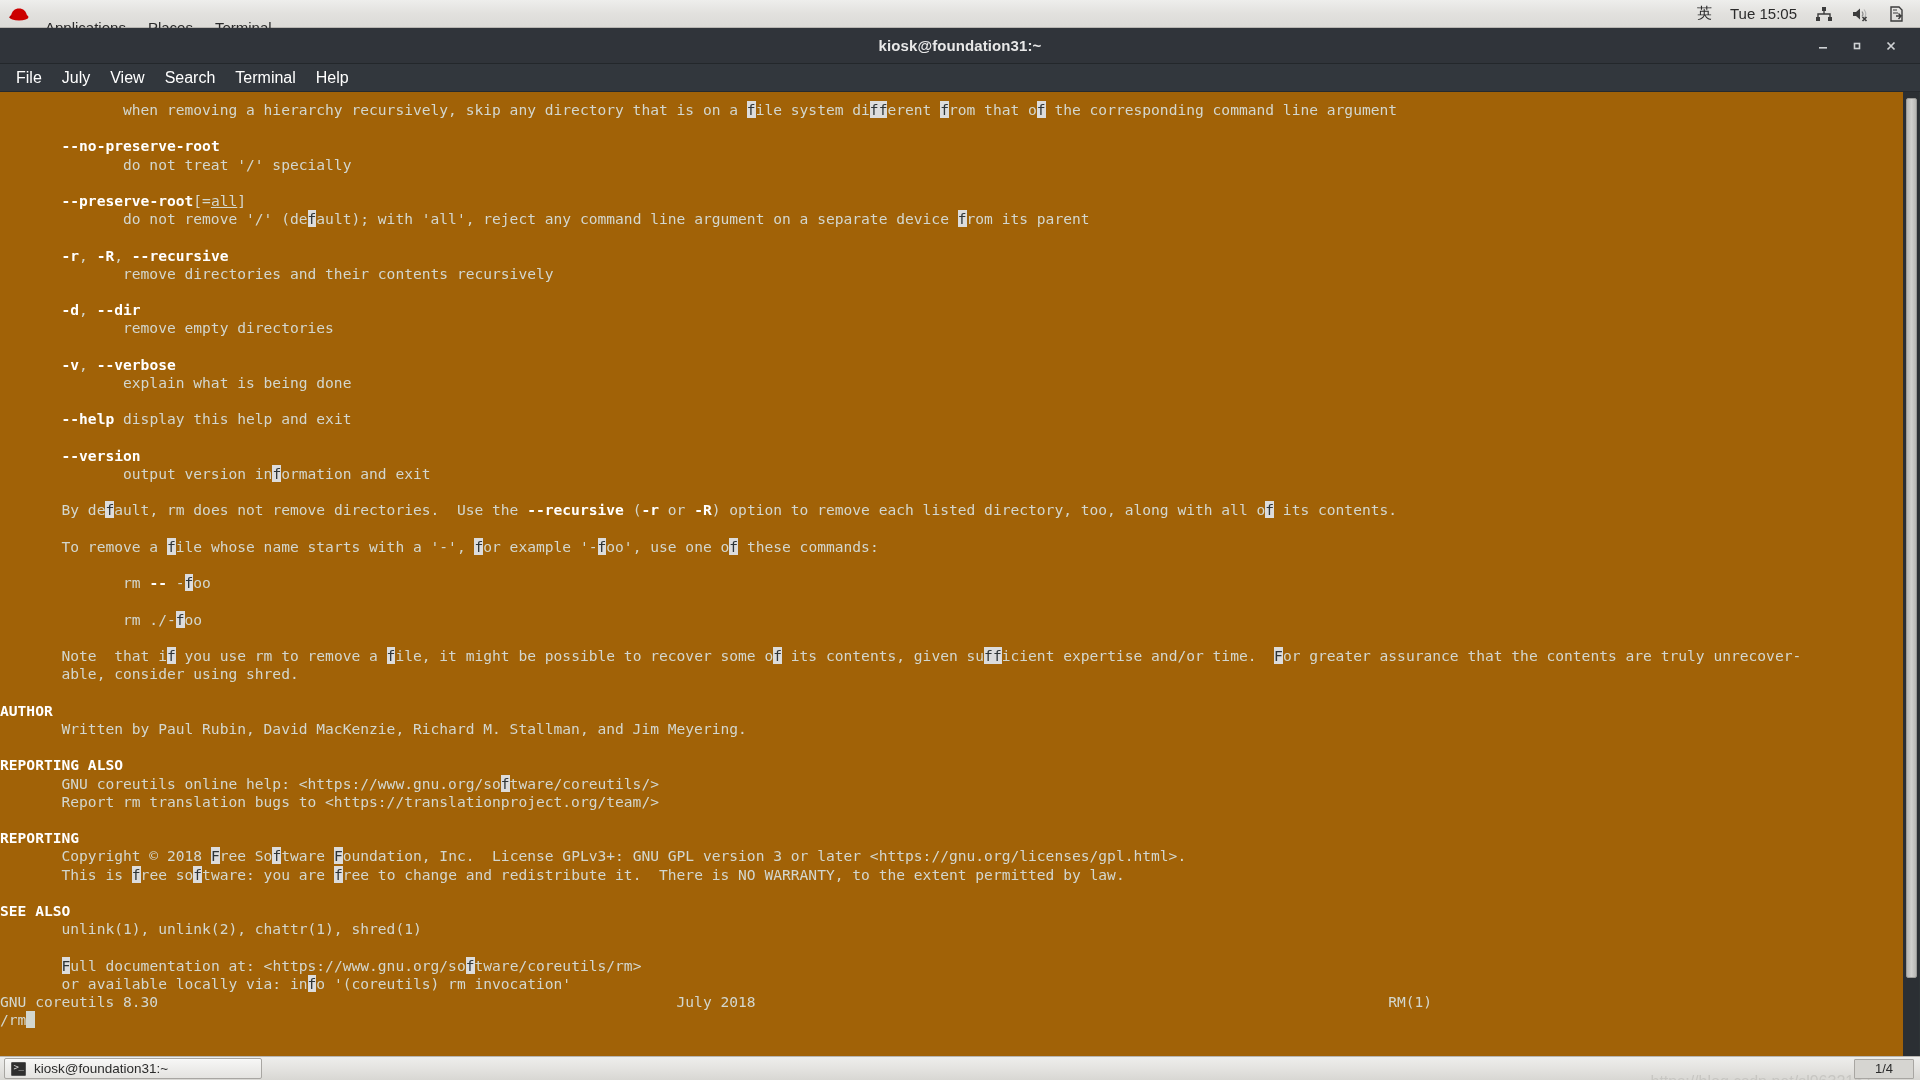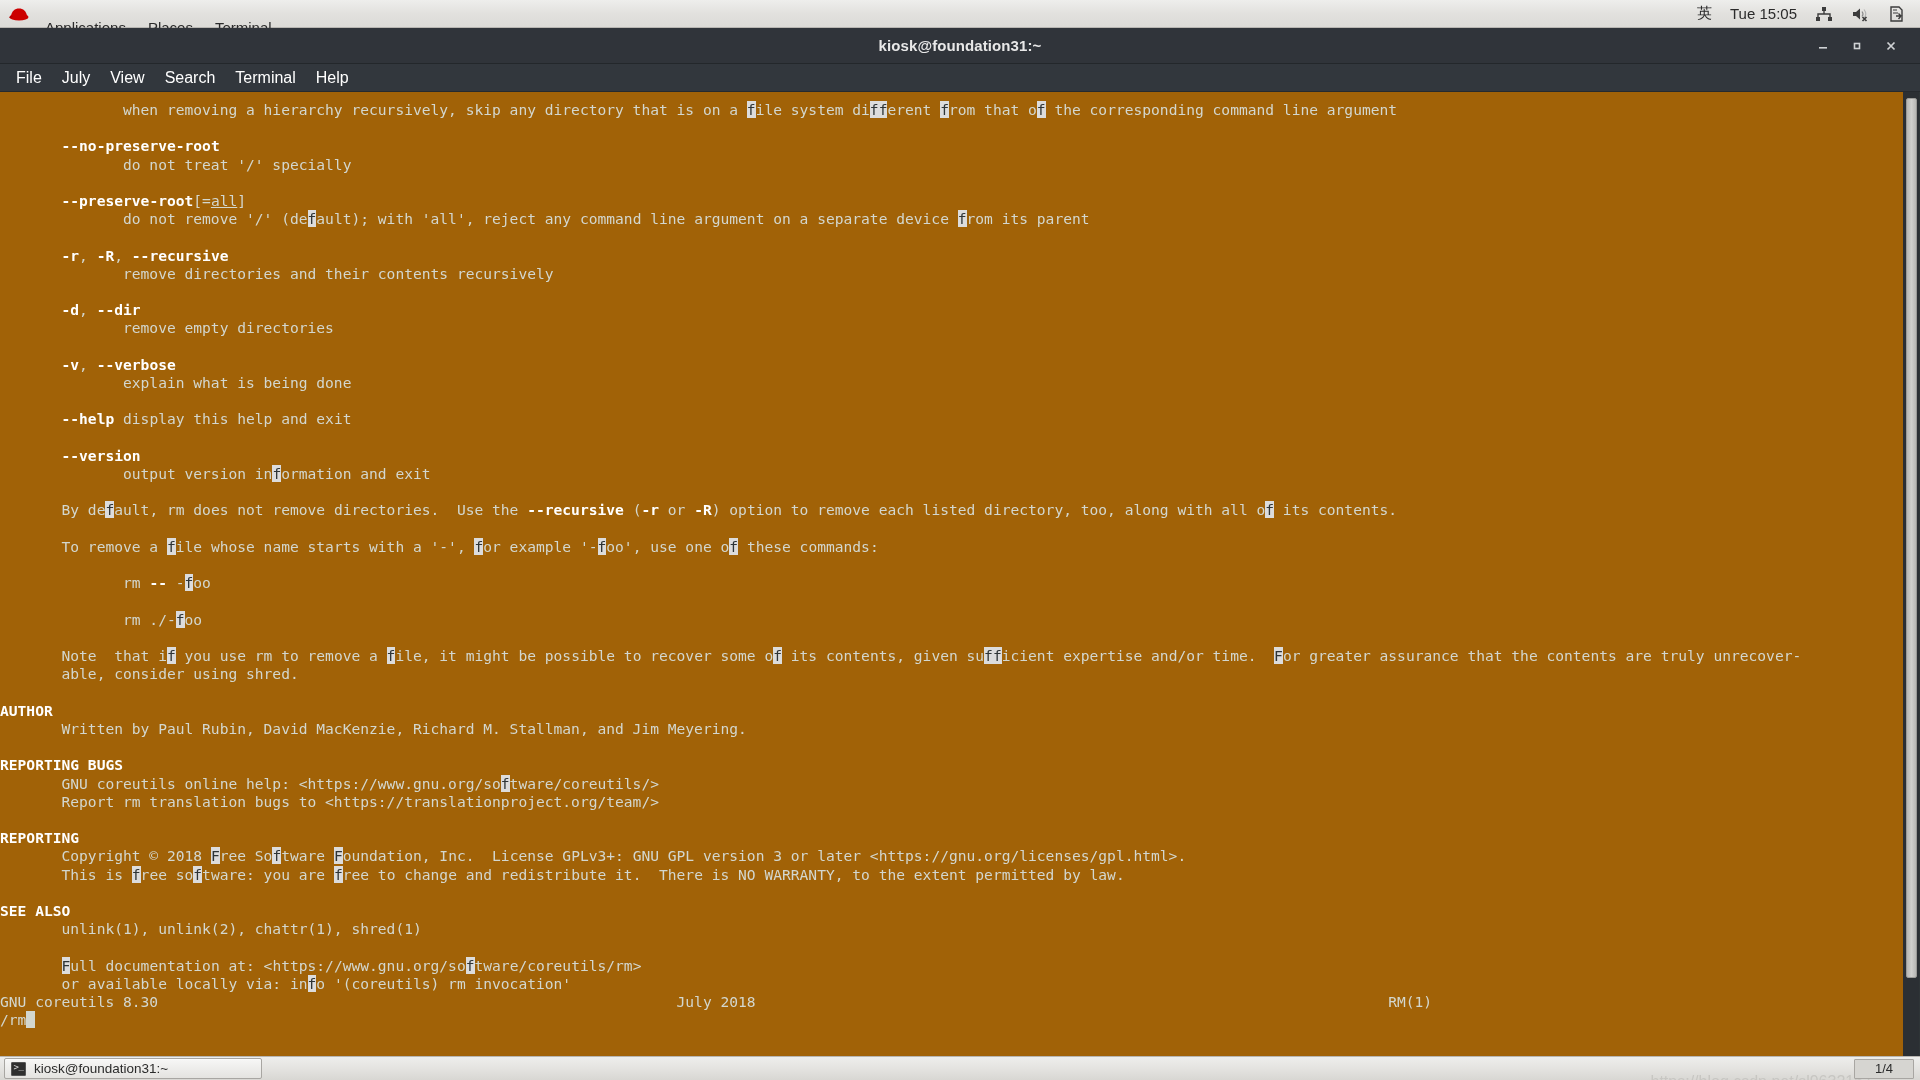"REPORTING BUGS" b { text: BUGS -> ALSO }
